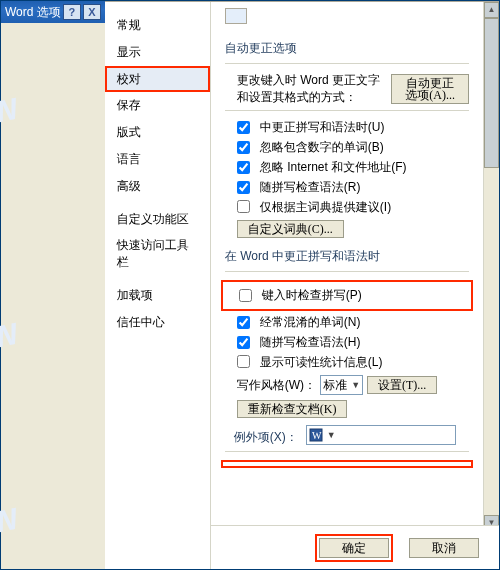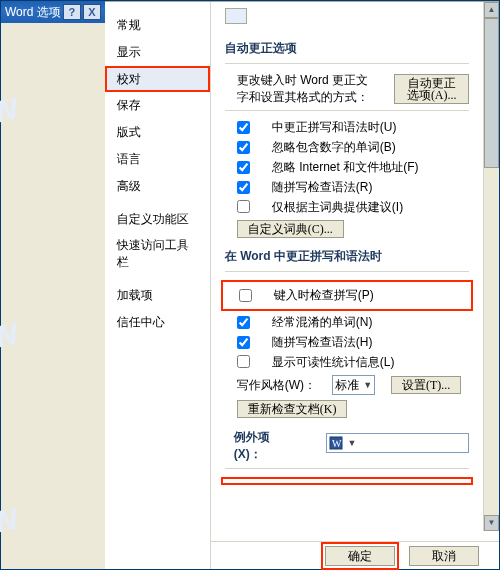"自动更正选项" .sec-head { font-weight: bold -> normal }
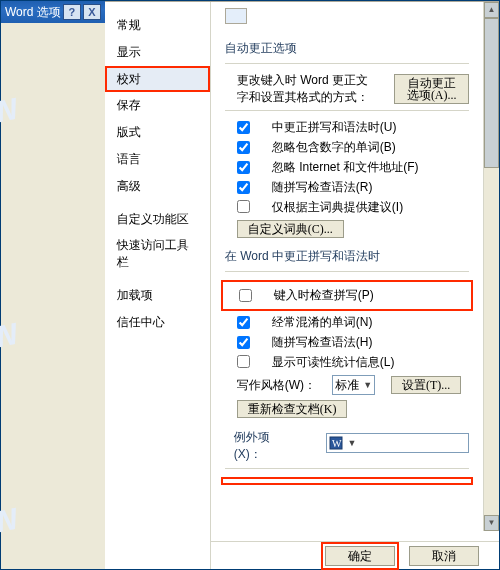"更改键入时 Word 更正文字和设置其格式的方式：" .row { gap: 16px -> 4px }
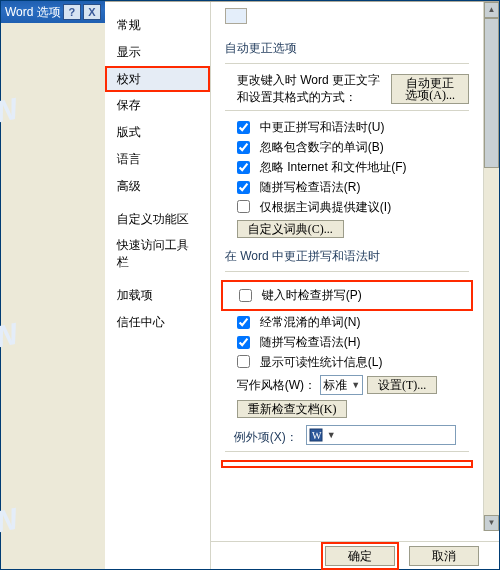"确定" .footer { gap: 10px -> 16px; height: 28px -> 44px }
